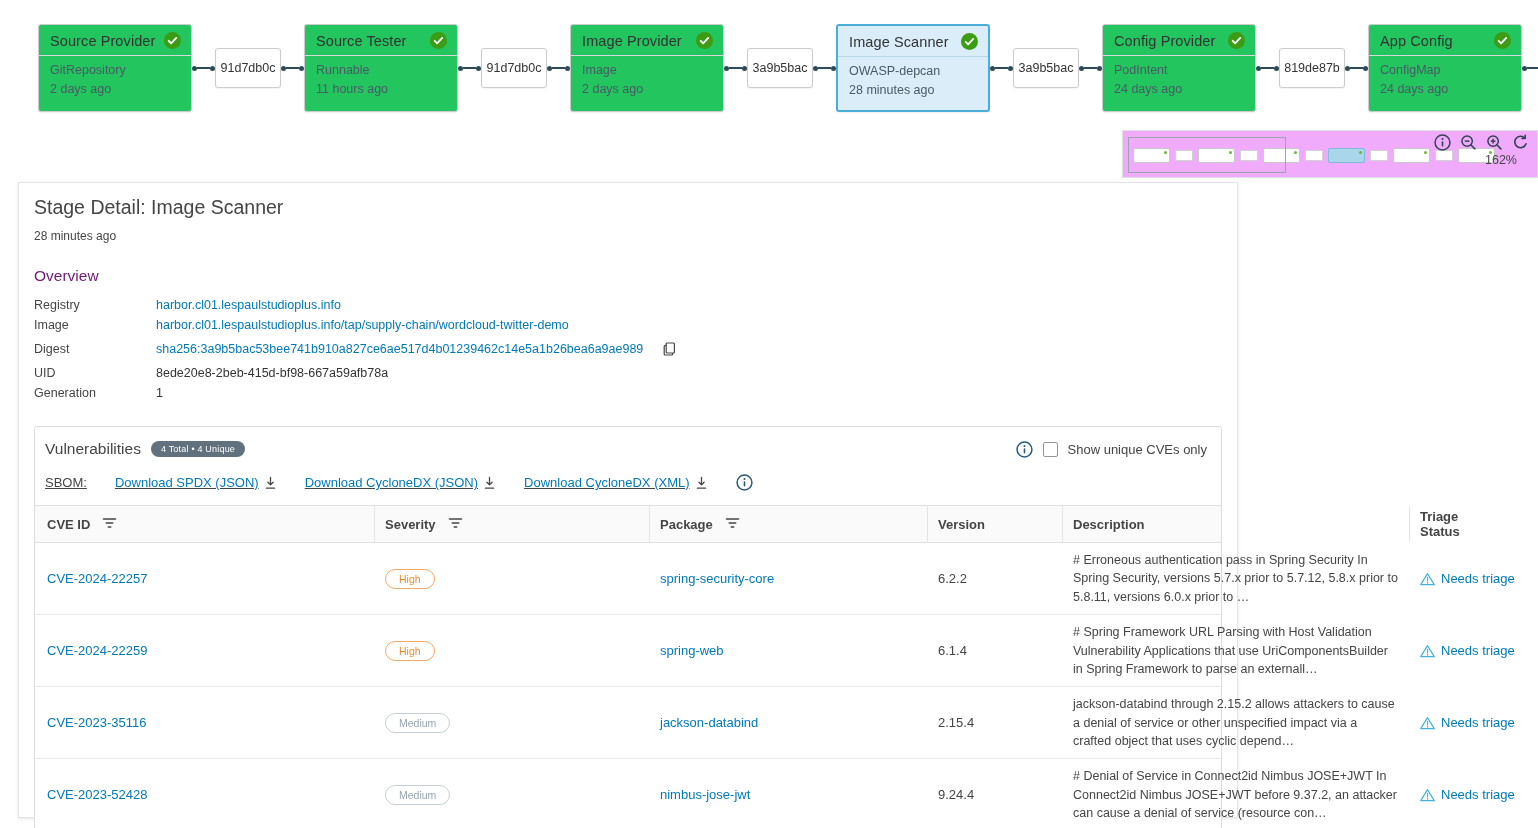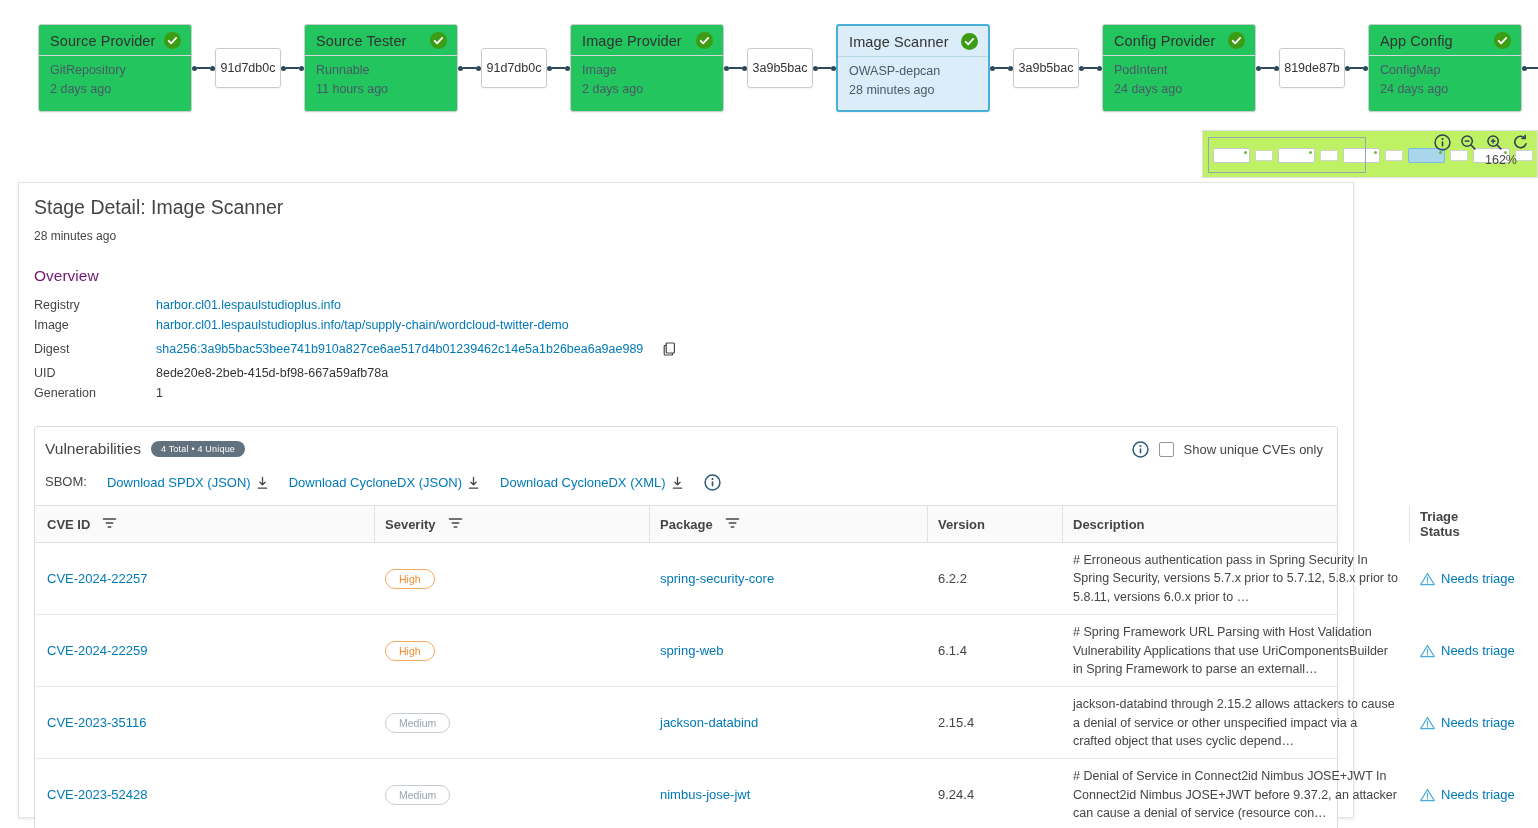"162%" .minimap { background: #bef264 -> #f0abfc; width: 336px -> 416px }
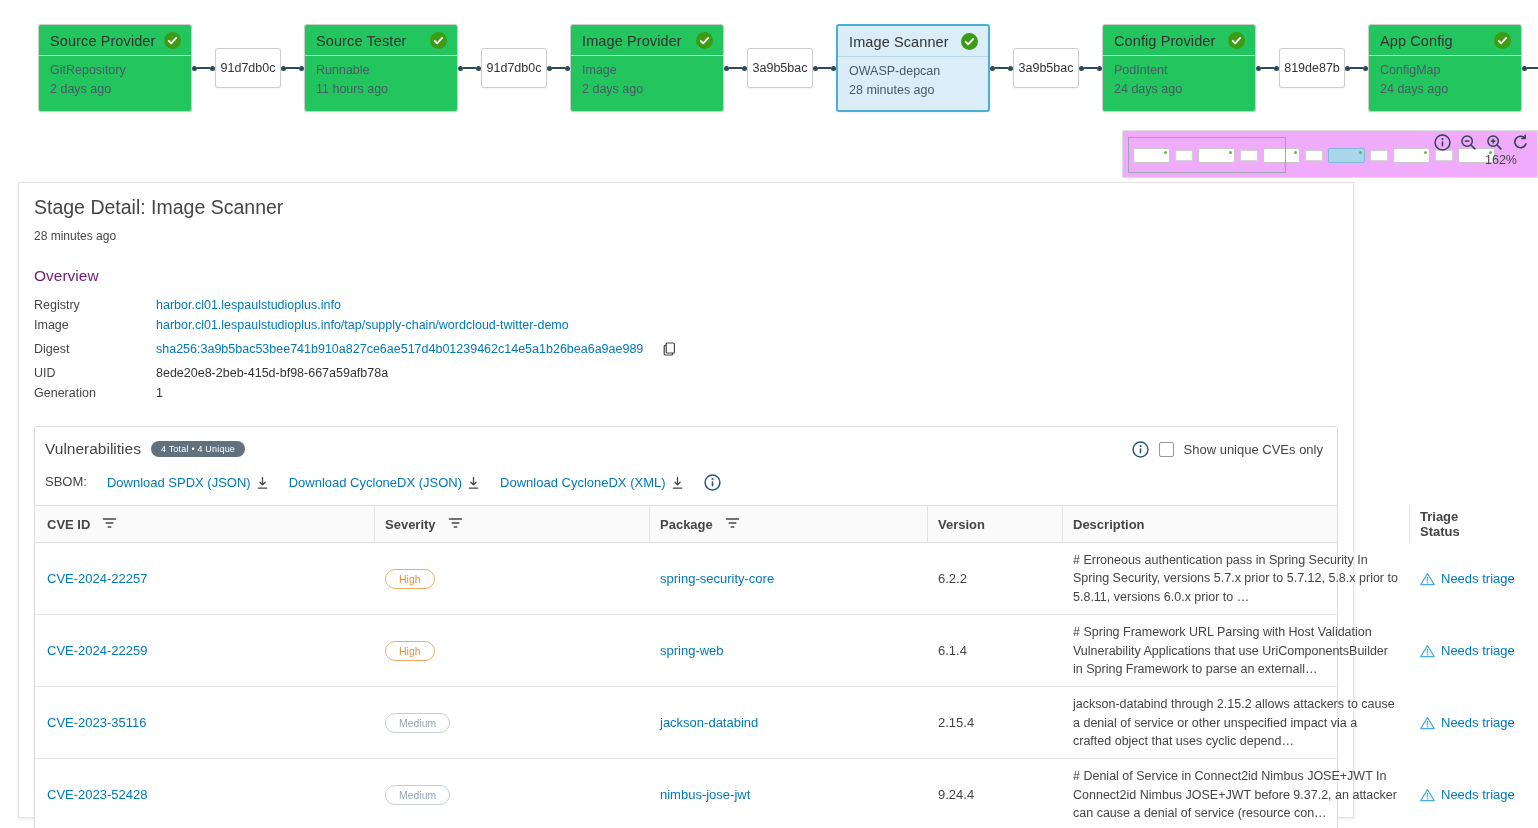"Stage Detail: Image Scanner" .panel { width: 1336px -> 1220px }
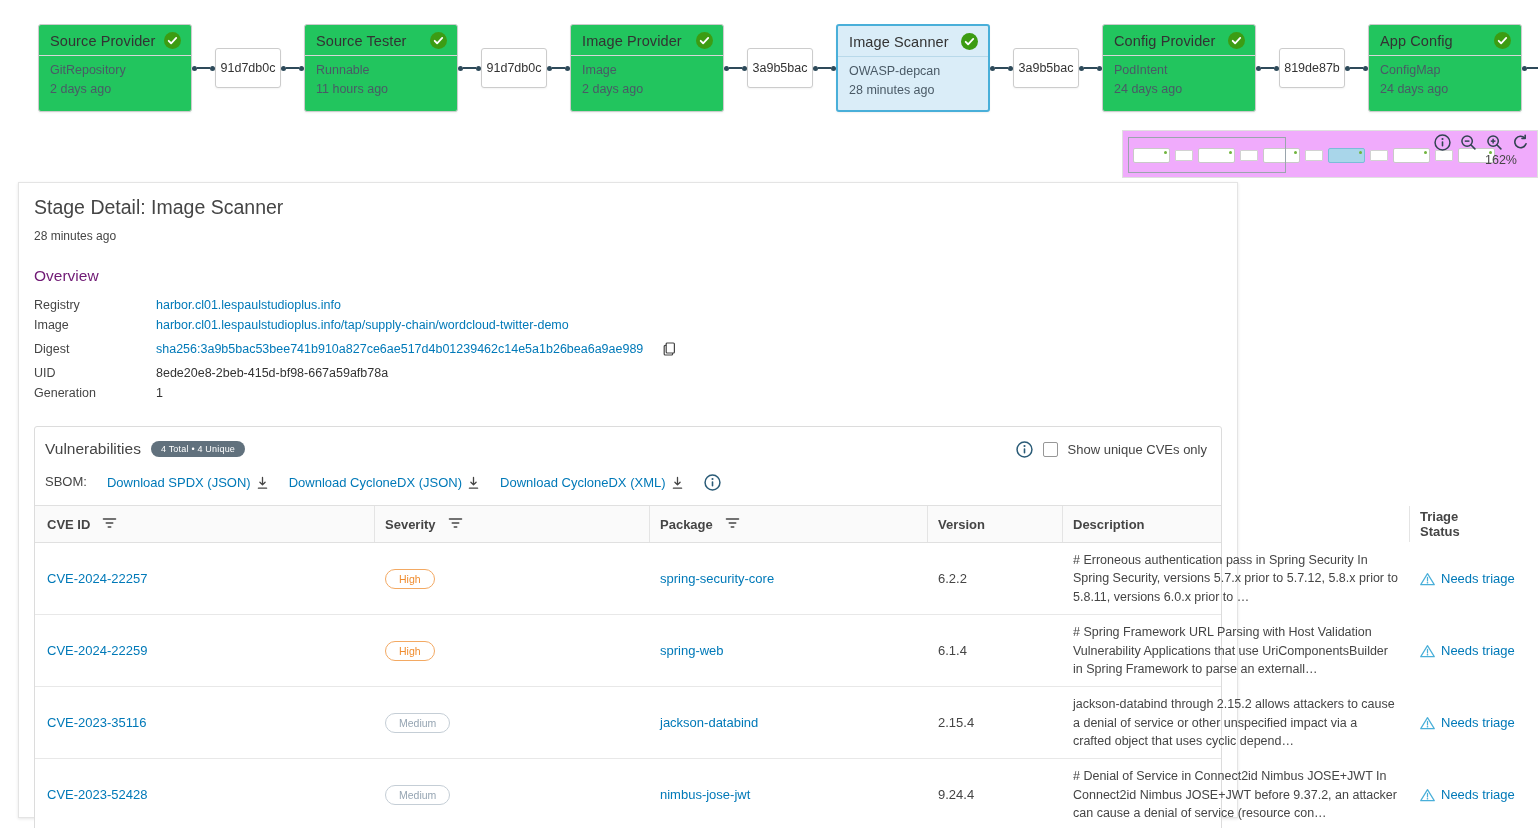"SBOM:" .sbom-row { align-items: none -> center; gap: 12px -> 20px; text-decoration: none -> underline }
